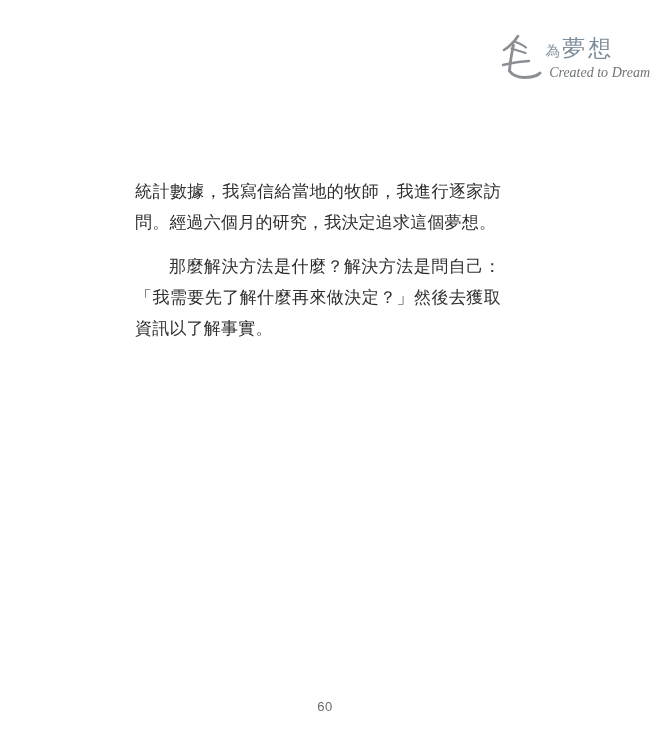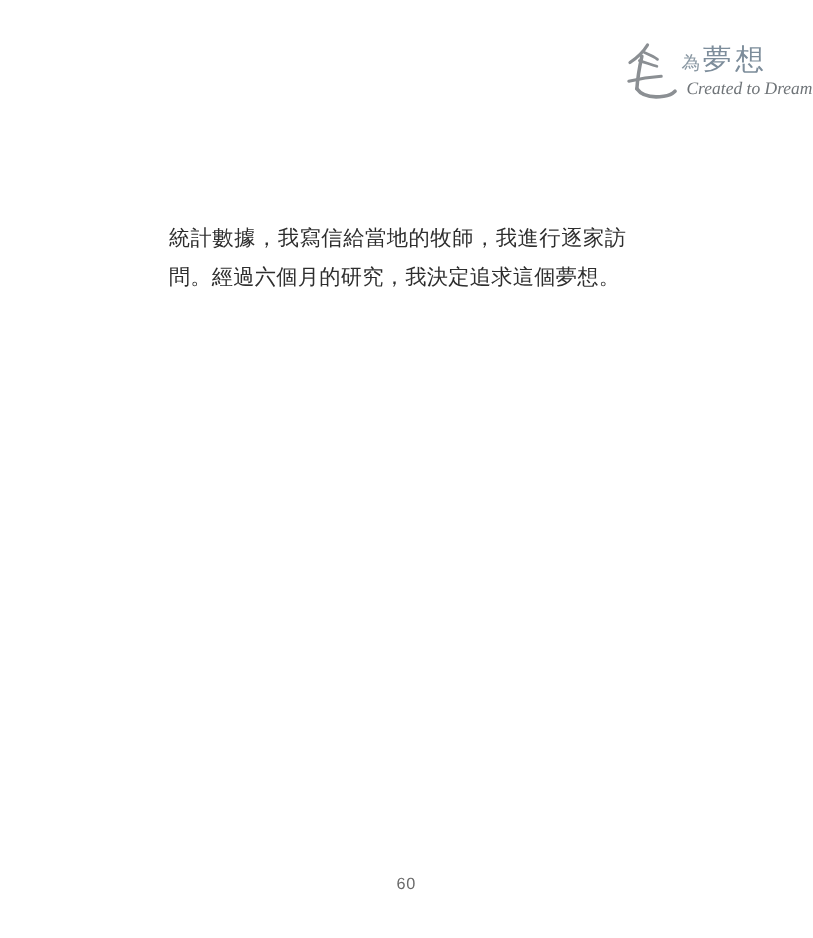"那麼解決方法是什麼？解決方法是問自己：「我需要先了解什麼再來做決定？」然後去獲取" p.para { html: none -> <p>那麼解決方法是什麼？解決方法是問自己：「我需要先了解什麼再來做決定？」然後去獲取資訊以了解事實。</p> }
